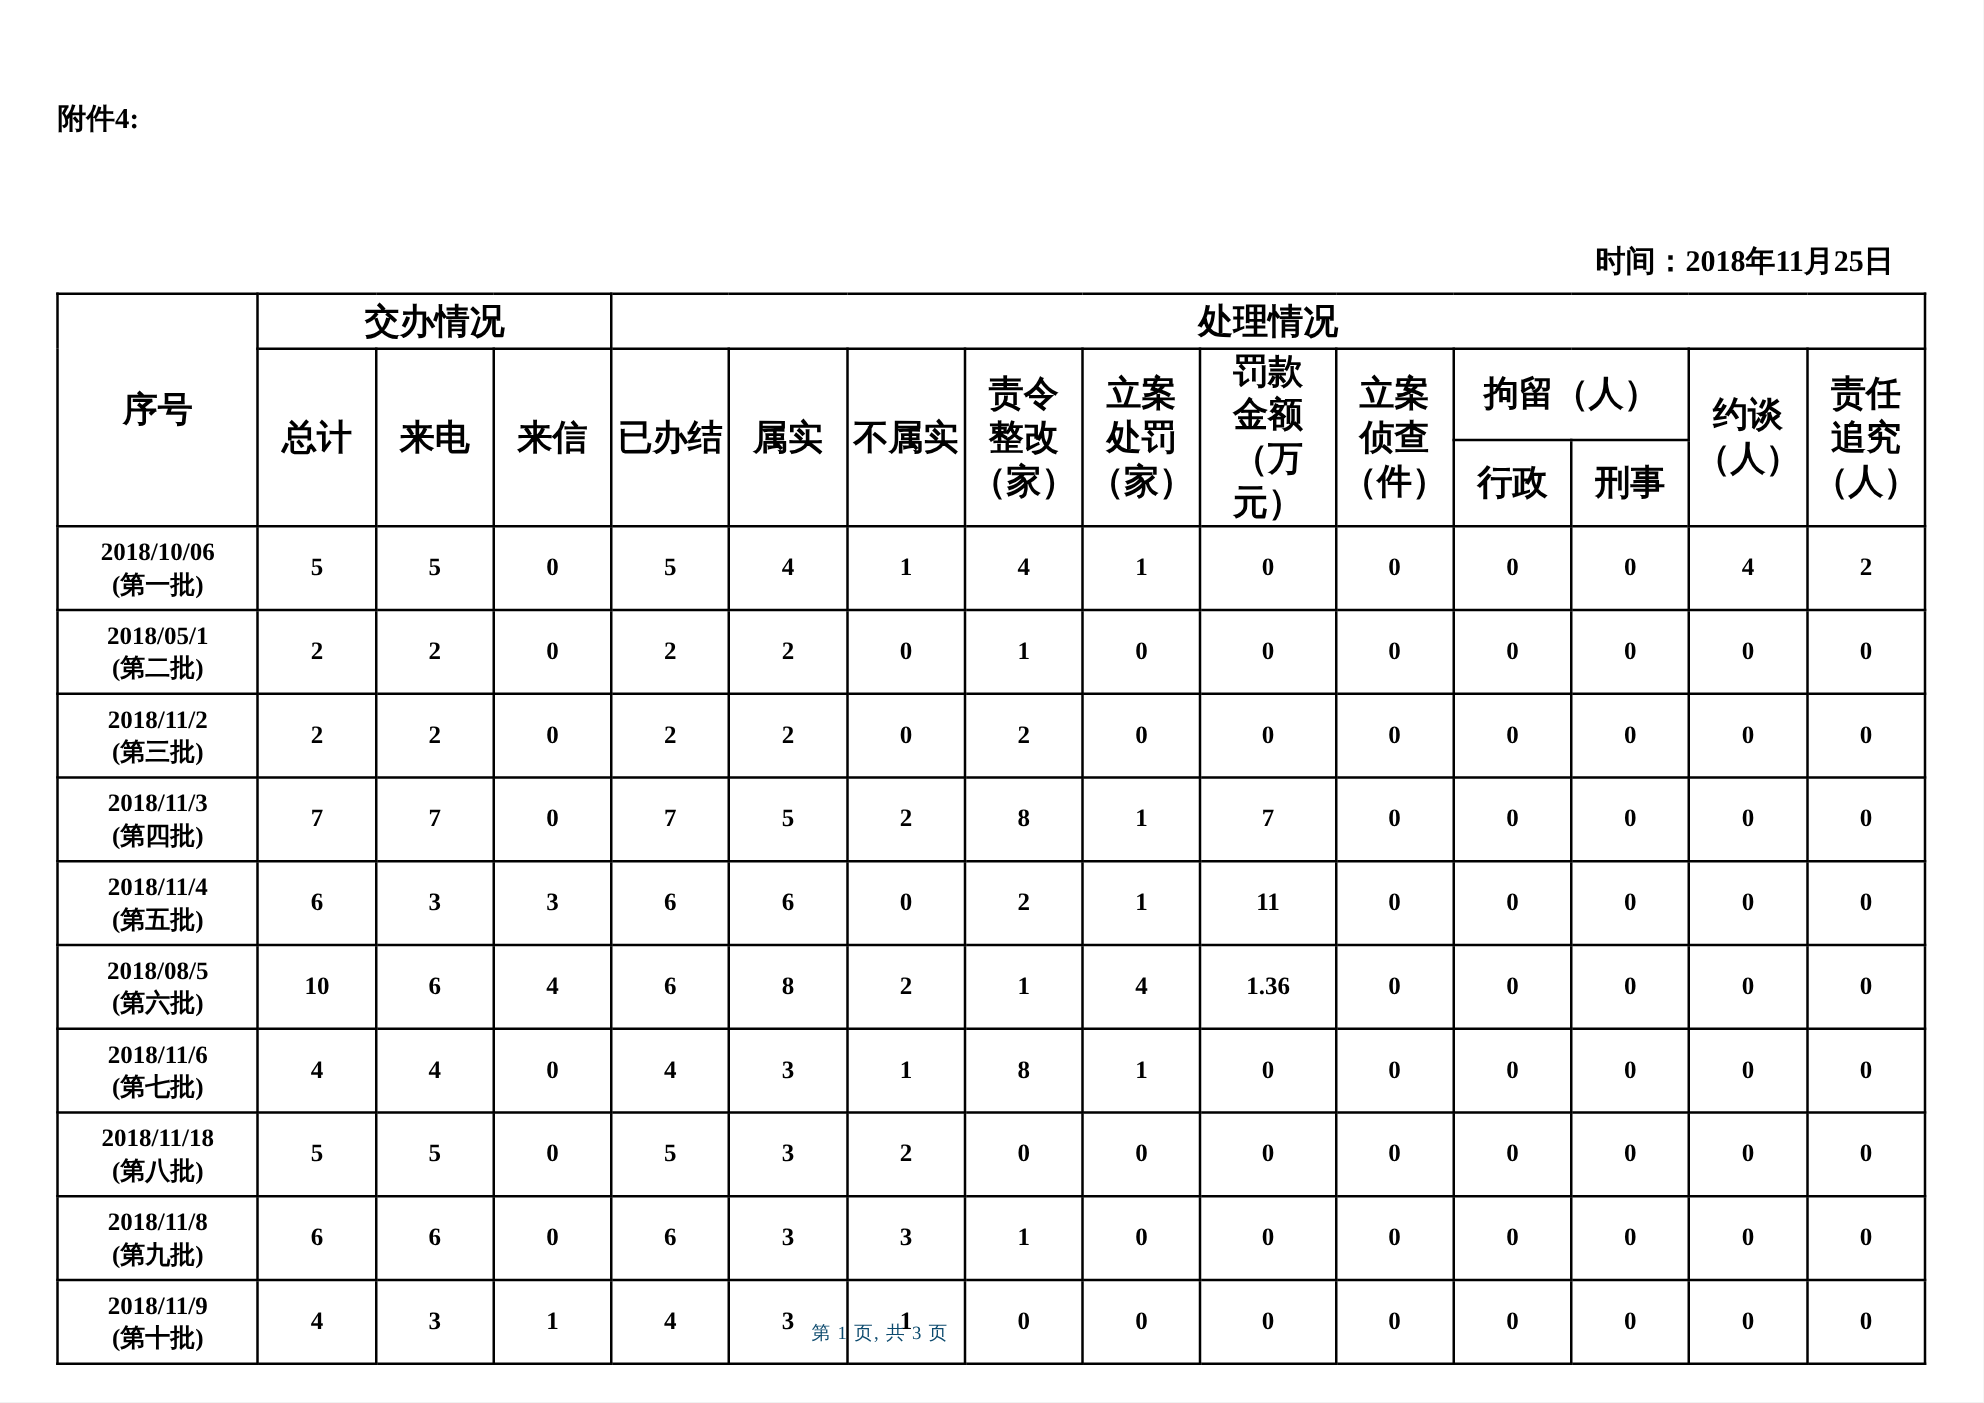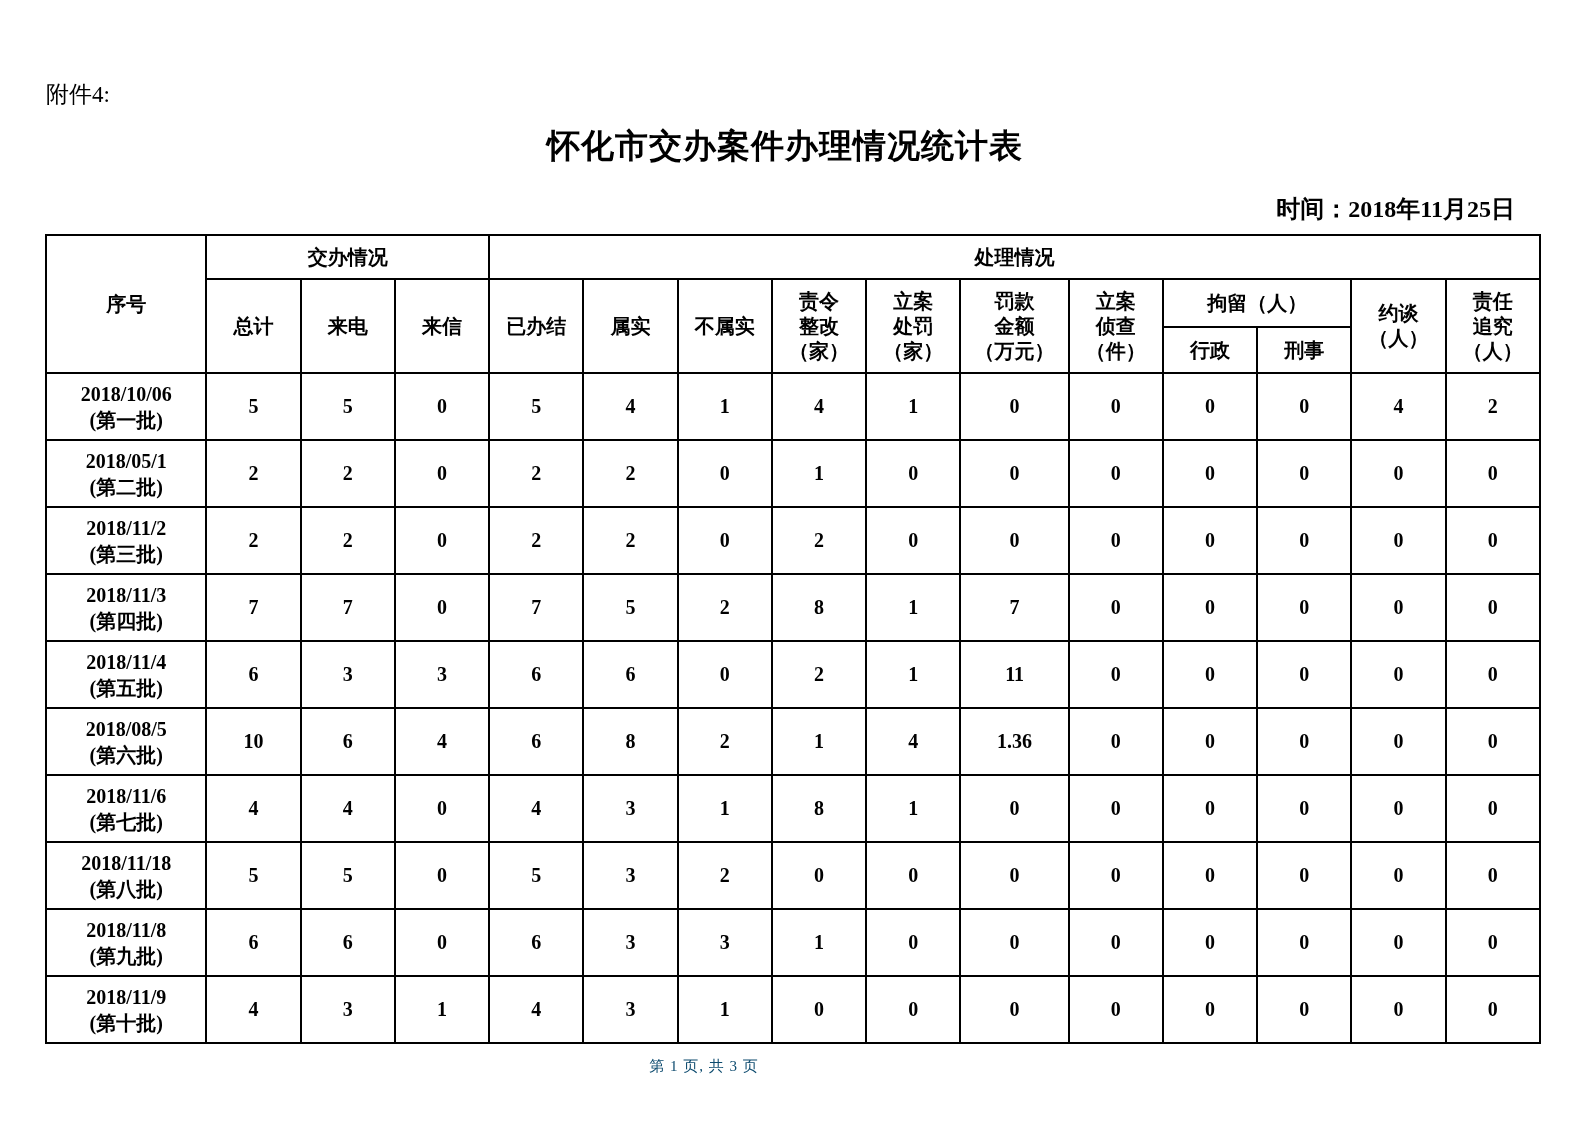"附件4:" .attachment-label { font-weight: normal -> bold }
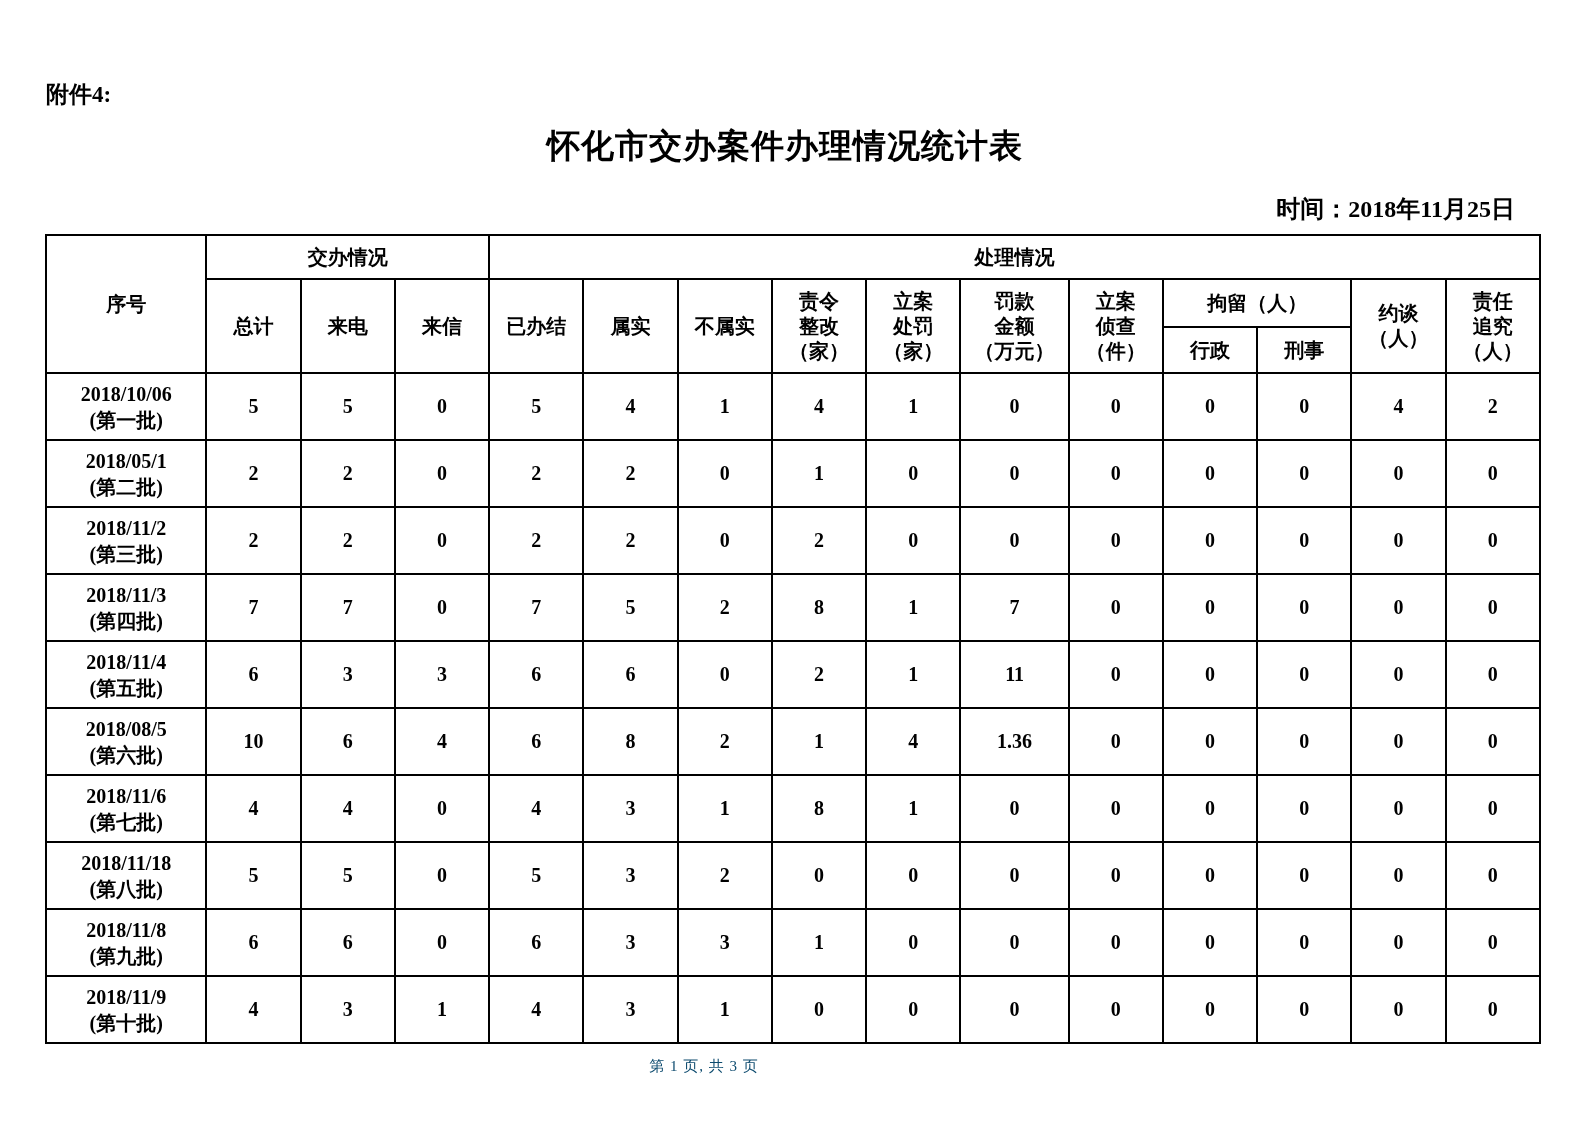"怀化市交办案件办理情况统计表" div.doc-title { html: <div>怀化市交办案件办理情况统计表</div> -> none }
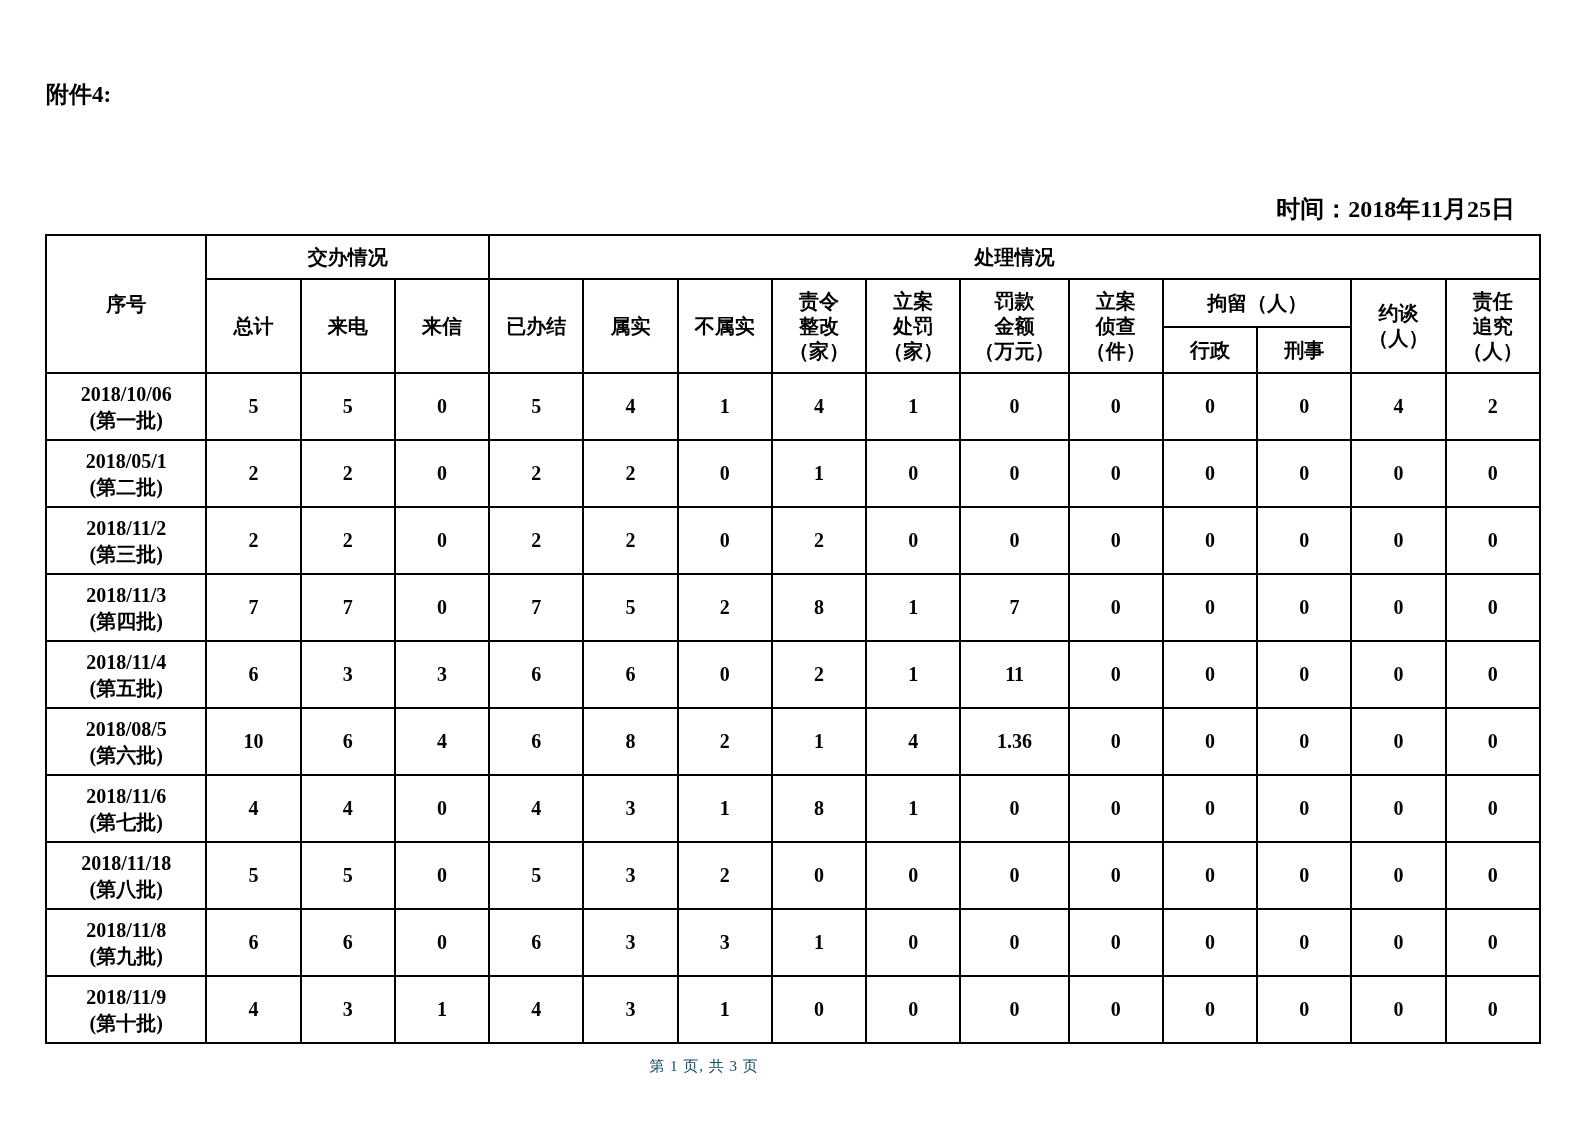"交办情况" table.stats th { font-size: 20px -> 28px }
